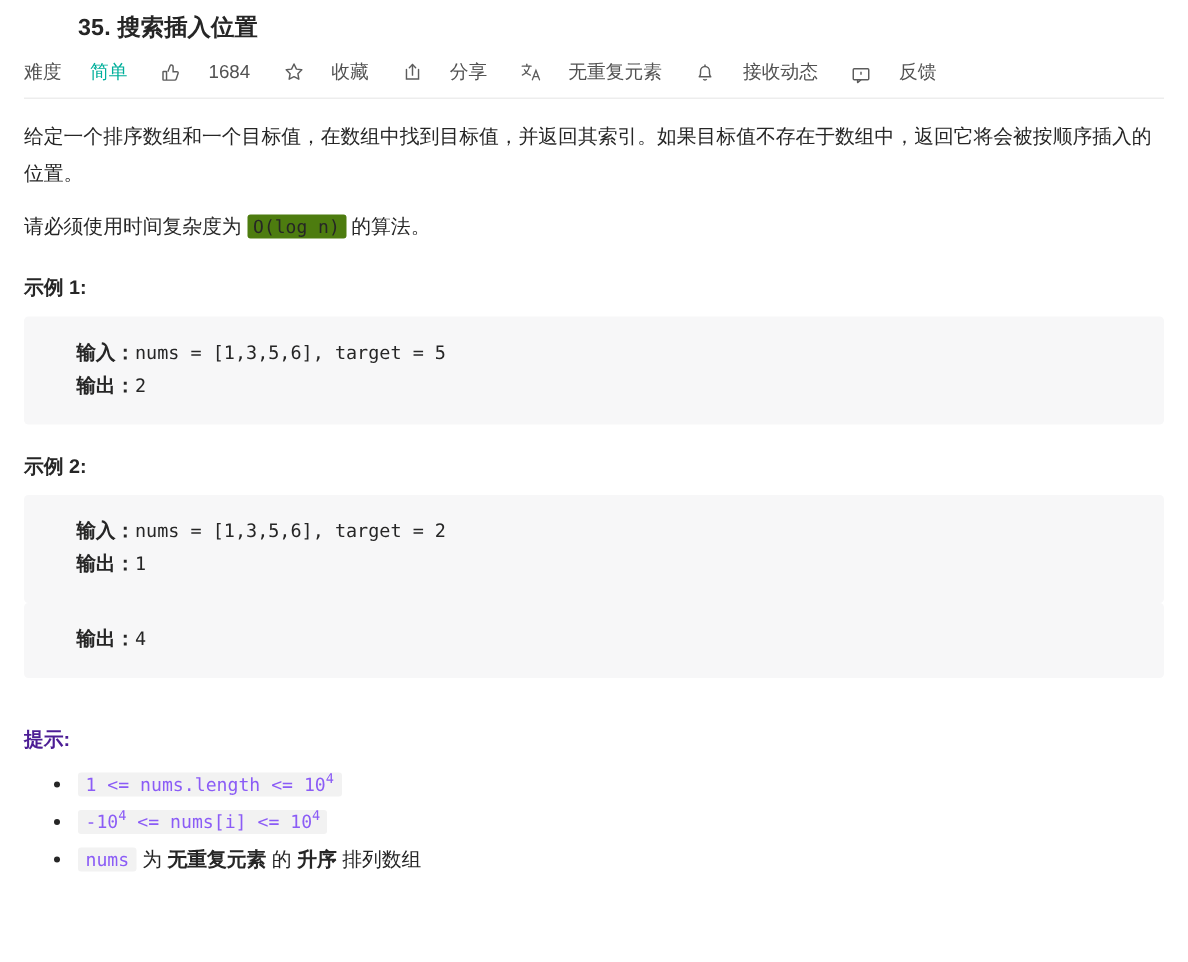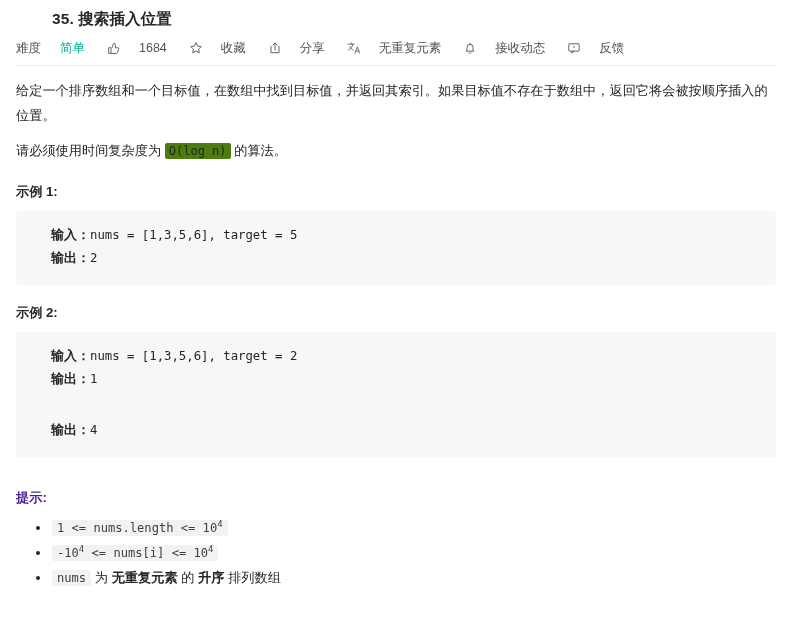"反馈" .meta-group:last-child { align-items: none -> flex-end }
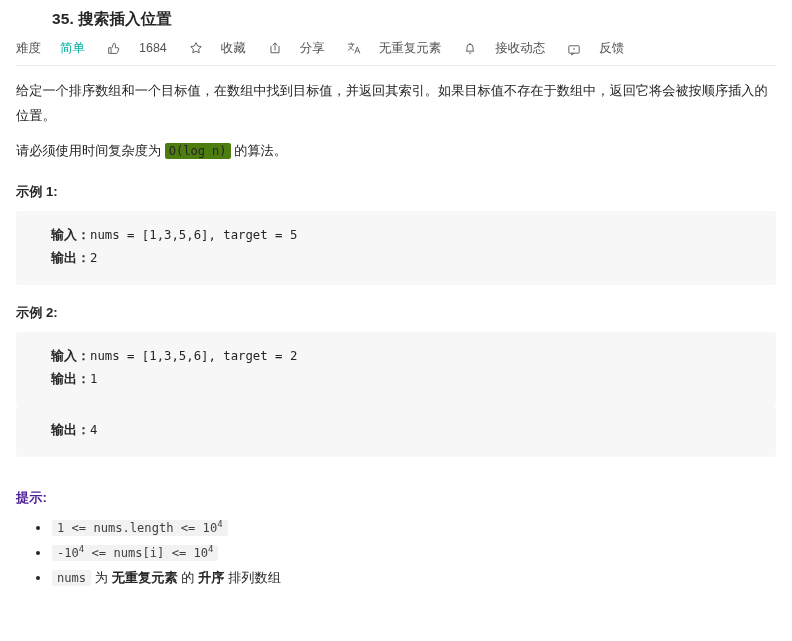"输入：" .example-line b { font-family: Liberation Mono, monospace -> Liberation Sans, sans-serif }
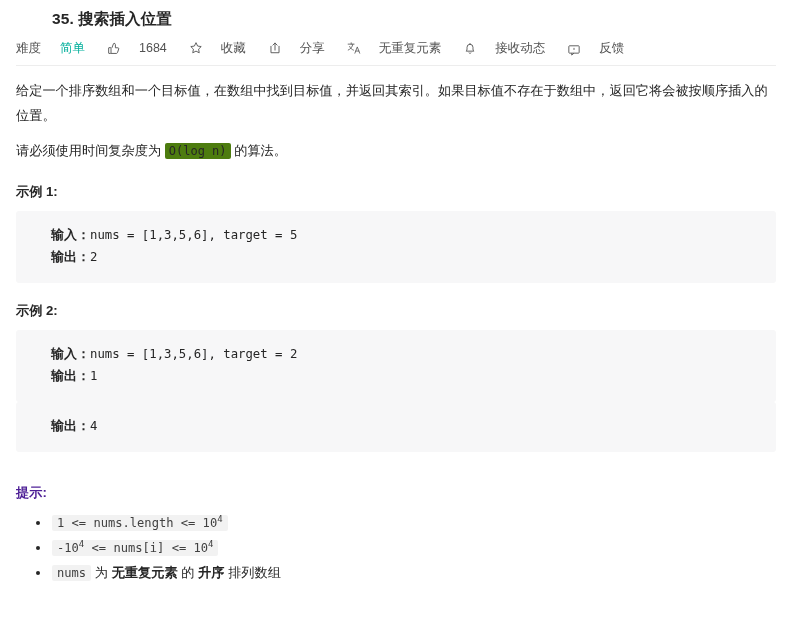"1 <= nums.length <= 104" .hint-code { color: #404040 -> #8b5cf6 }
